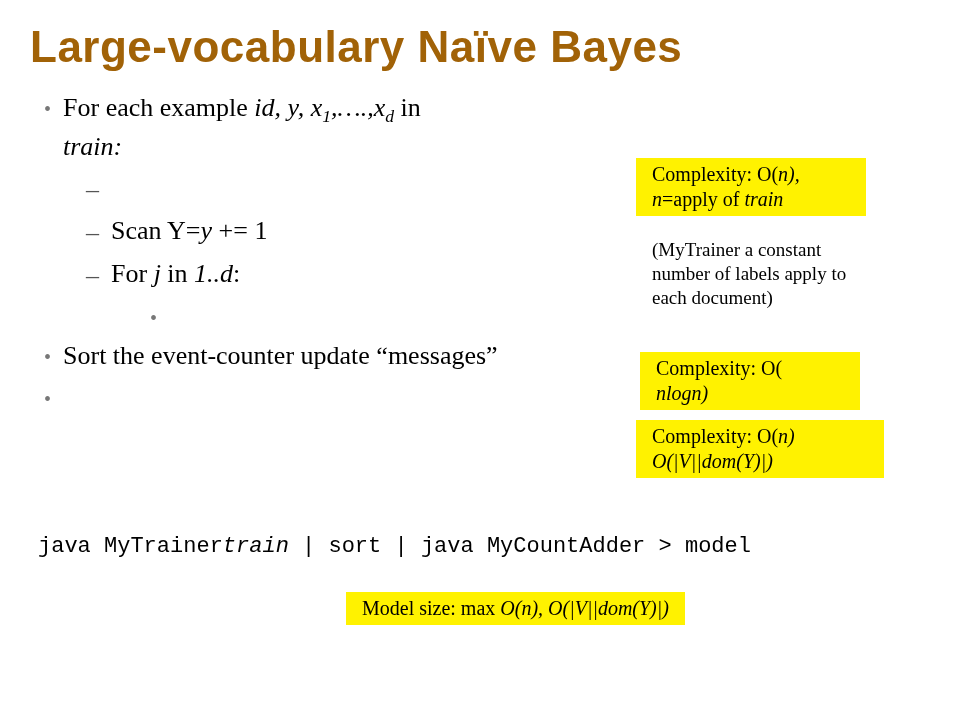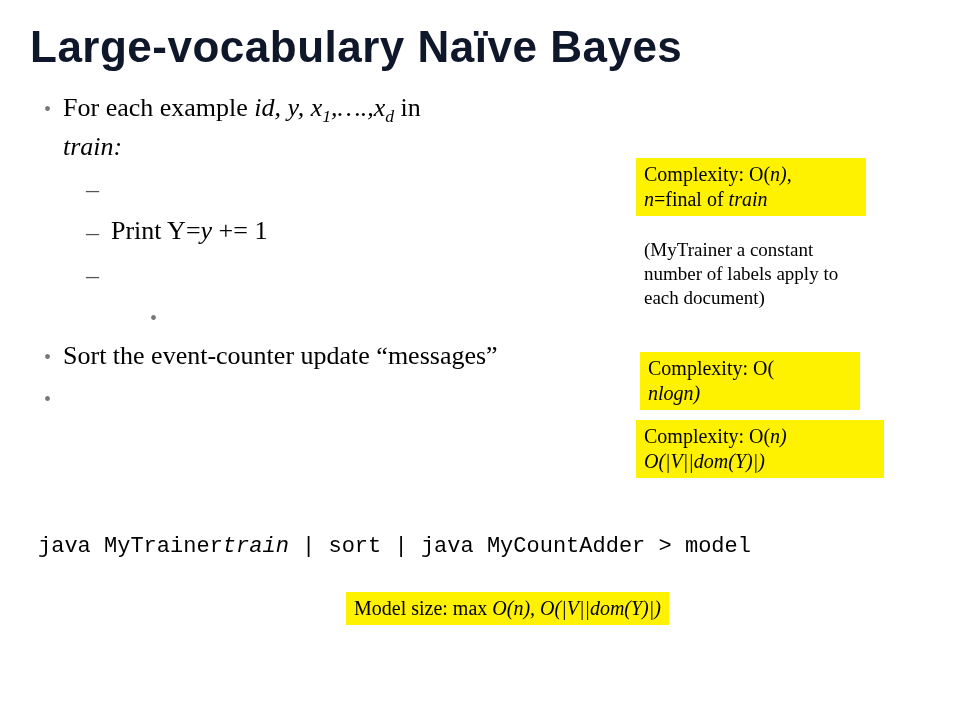"Large-vocabulary Naïve Bayes" .title { color: #0f172a -> #a16207 }
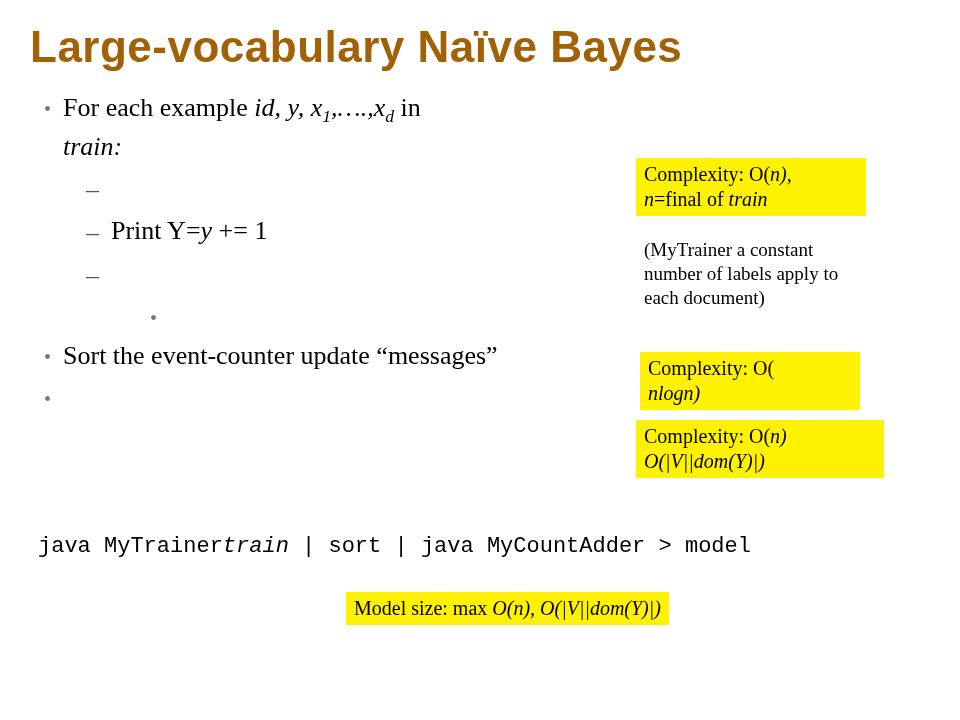"Complexity: O(n)," .note-box { padding: 4px 8px -> 4px 16px }
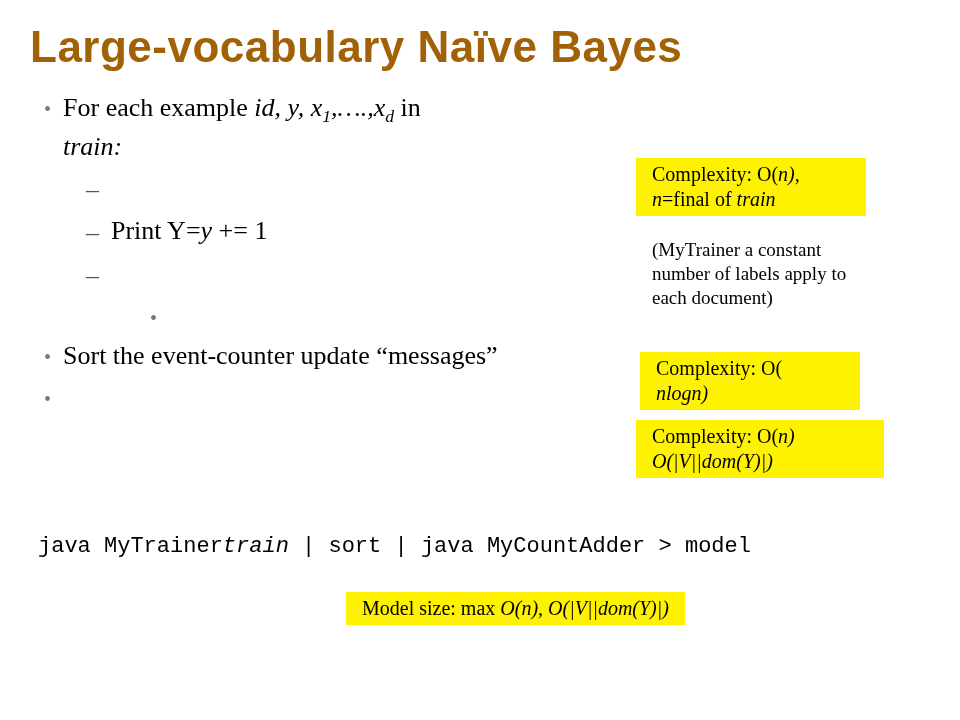"=final of" span { text: final -> apply }
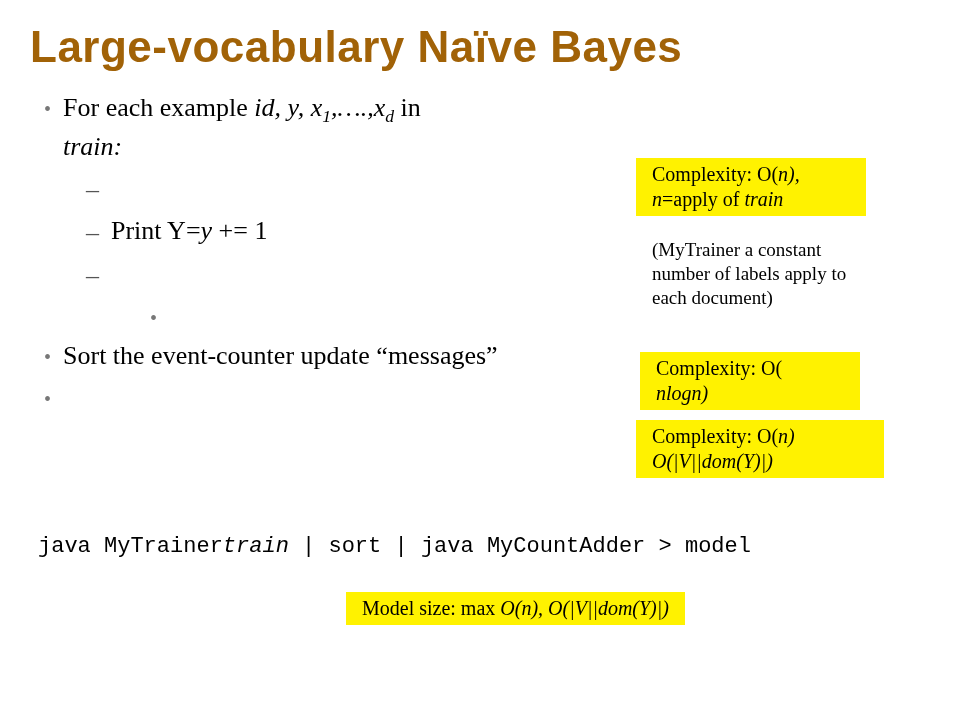"Print Y=" span { text: Print -> Scan }
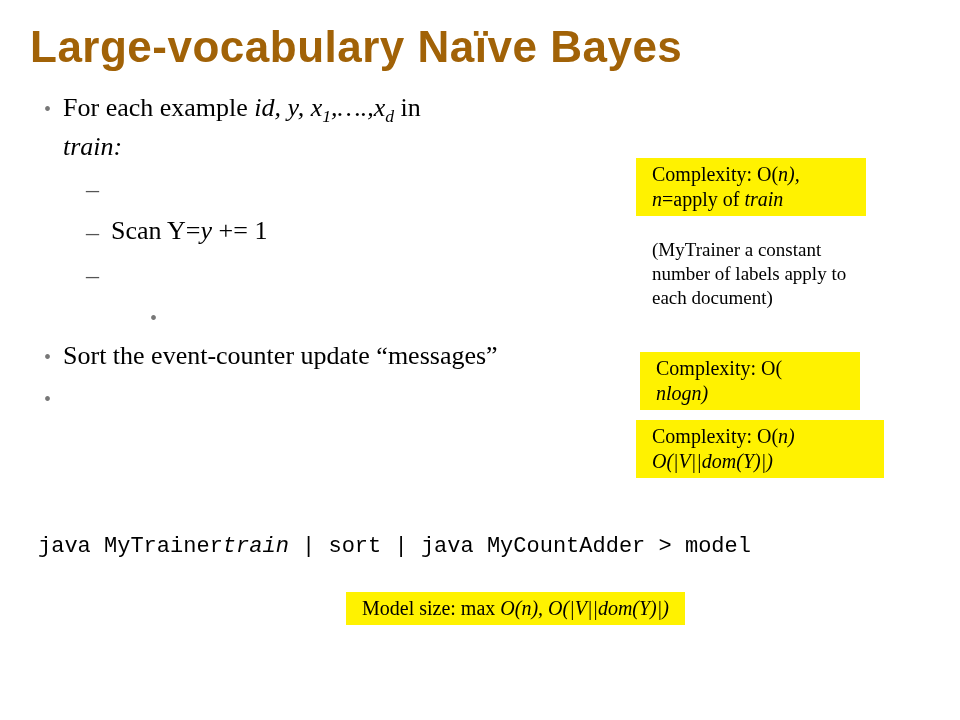"For j in 1..d:" span { html: none -> <span> <span>For </span><span>j</span><span> in </span><span>1..d</span><span>:</span> </span> }
